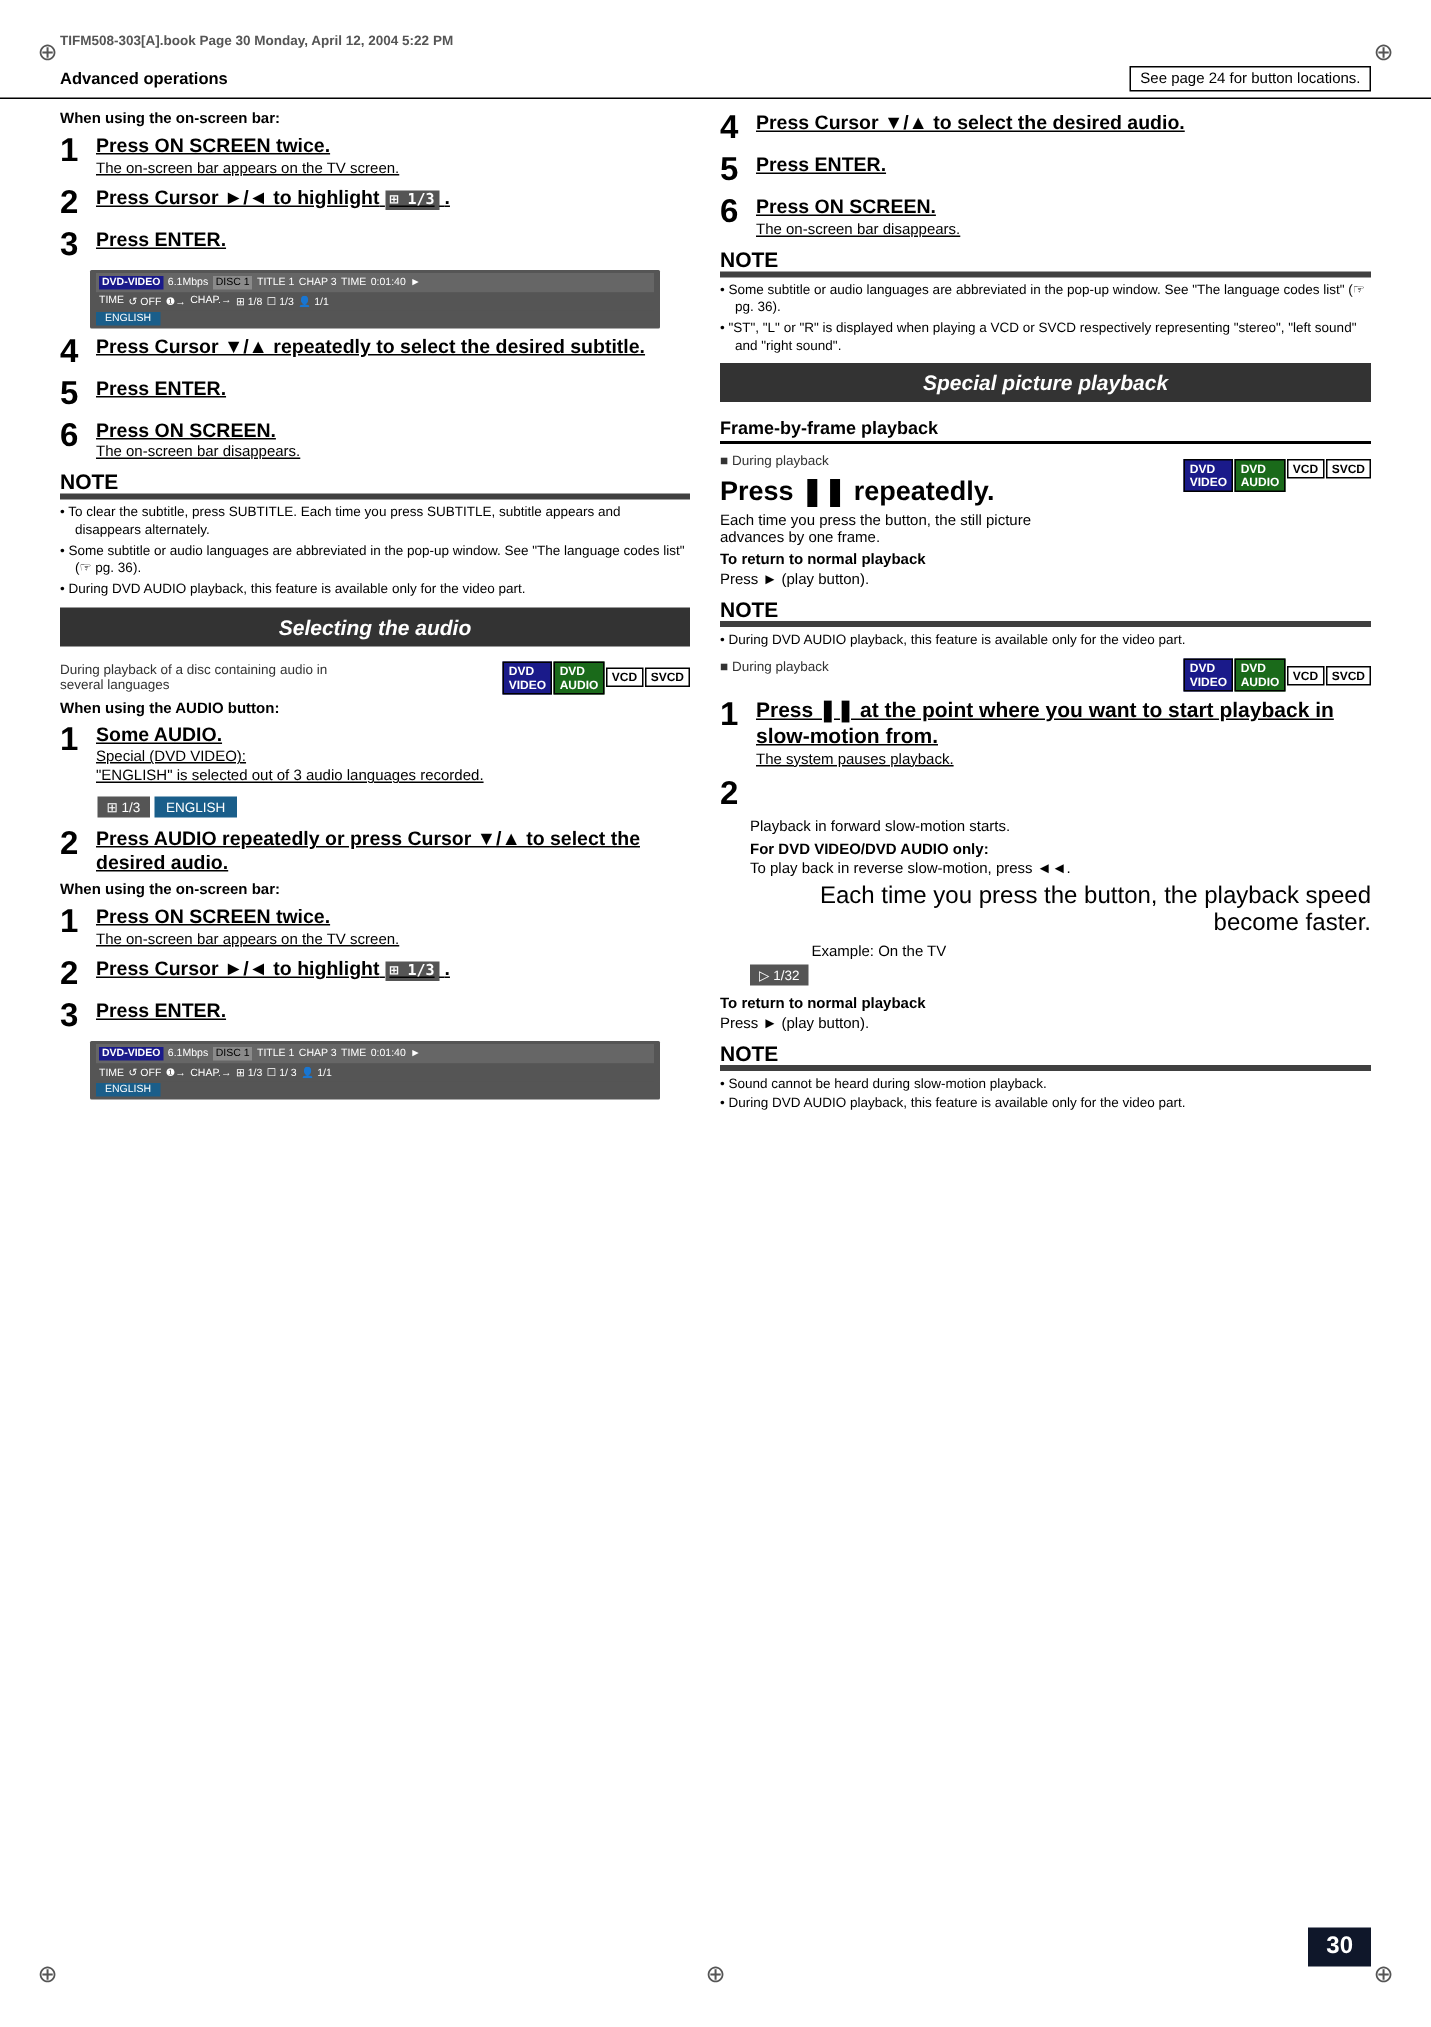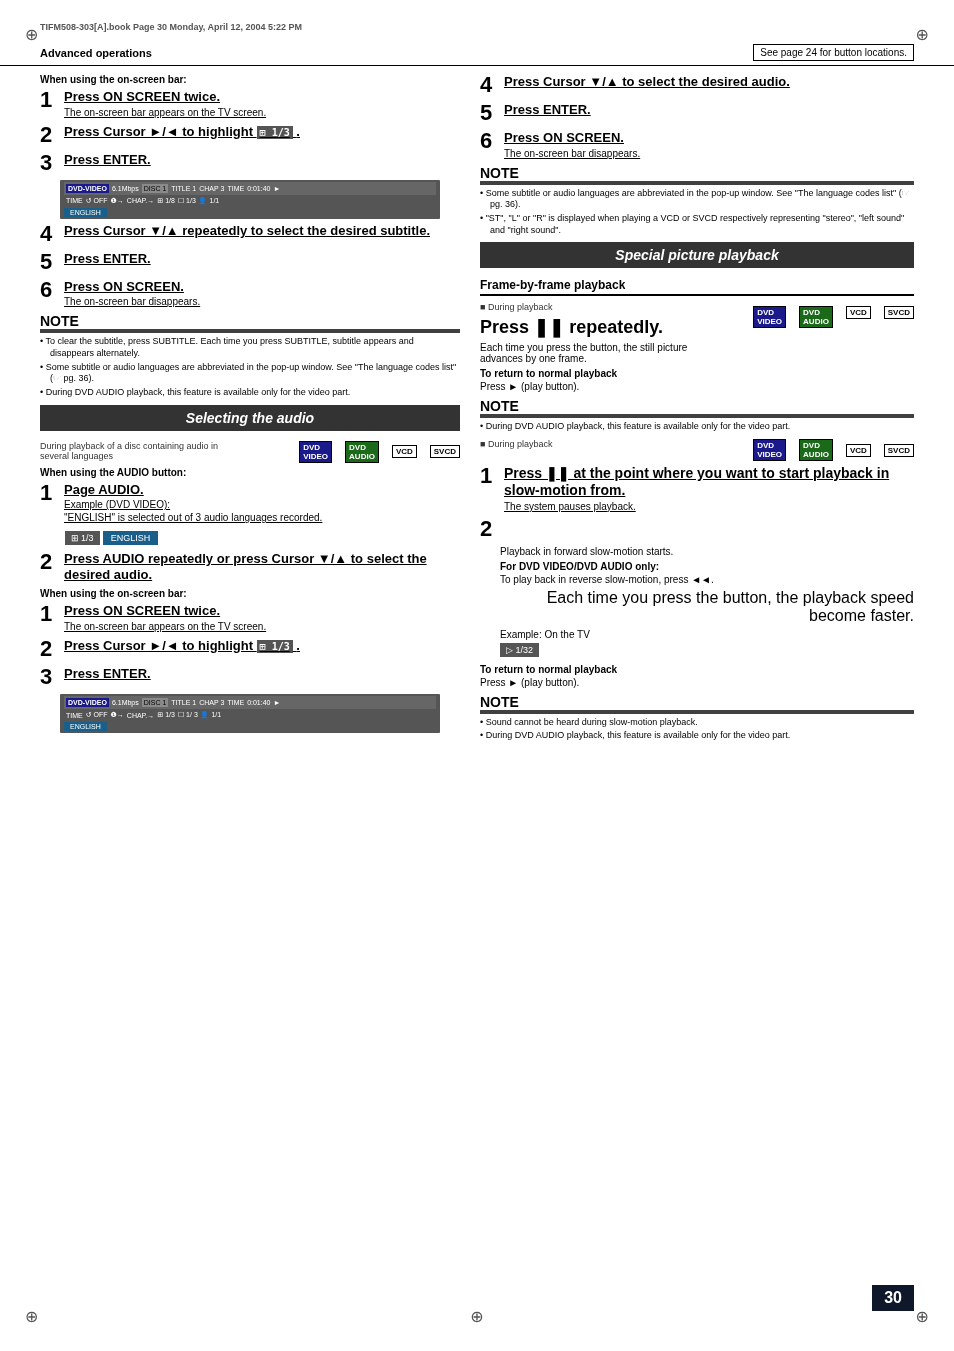"DVD" .format-badges { gap: 13px -> 1px }
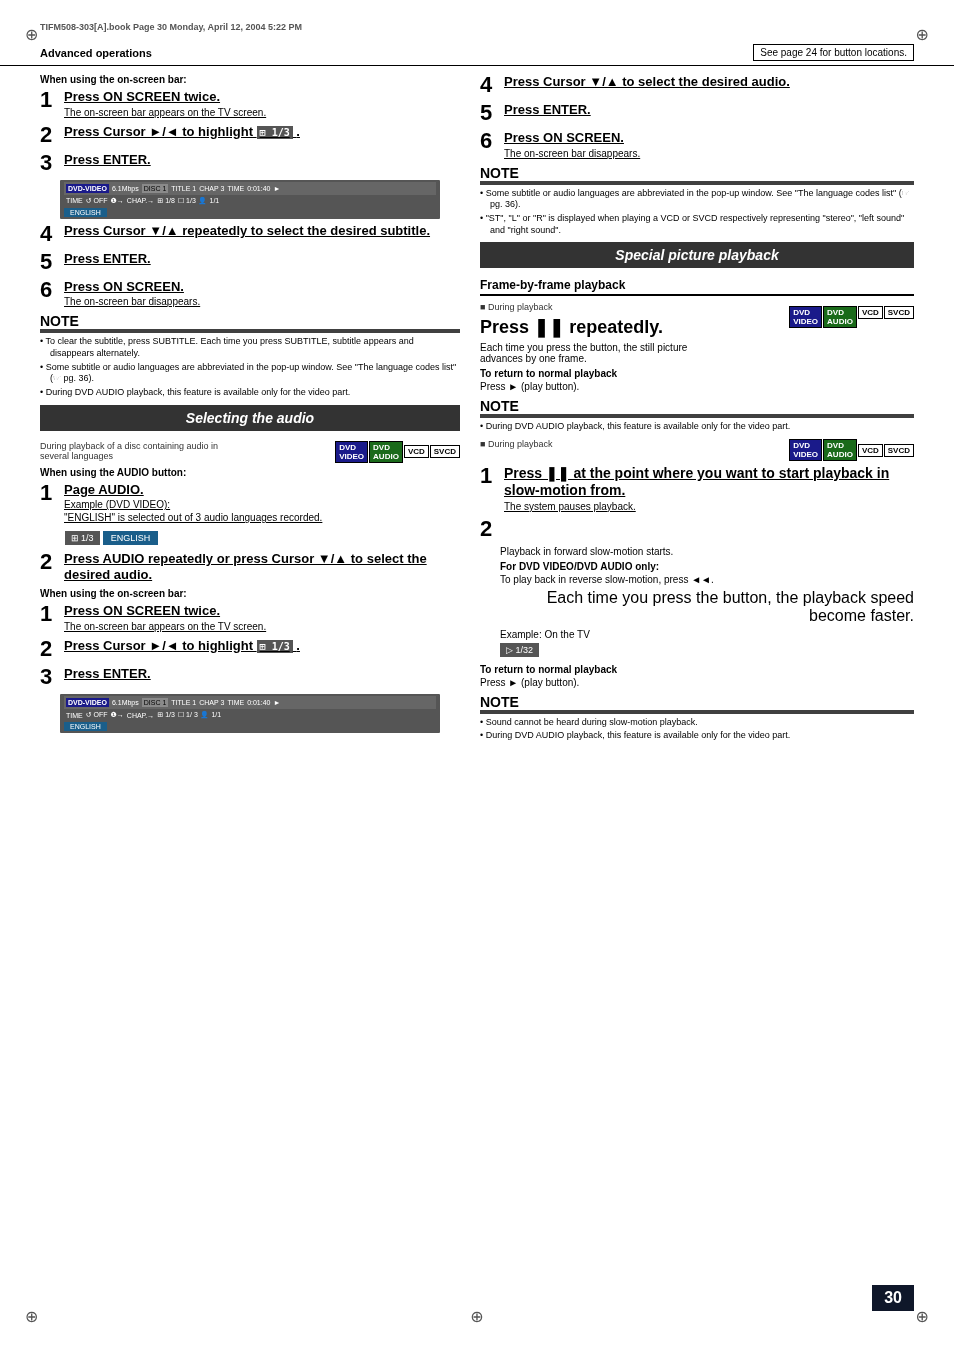"Page AUDIO." div.big-step-title { text: Page -> Some }
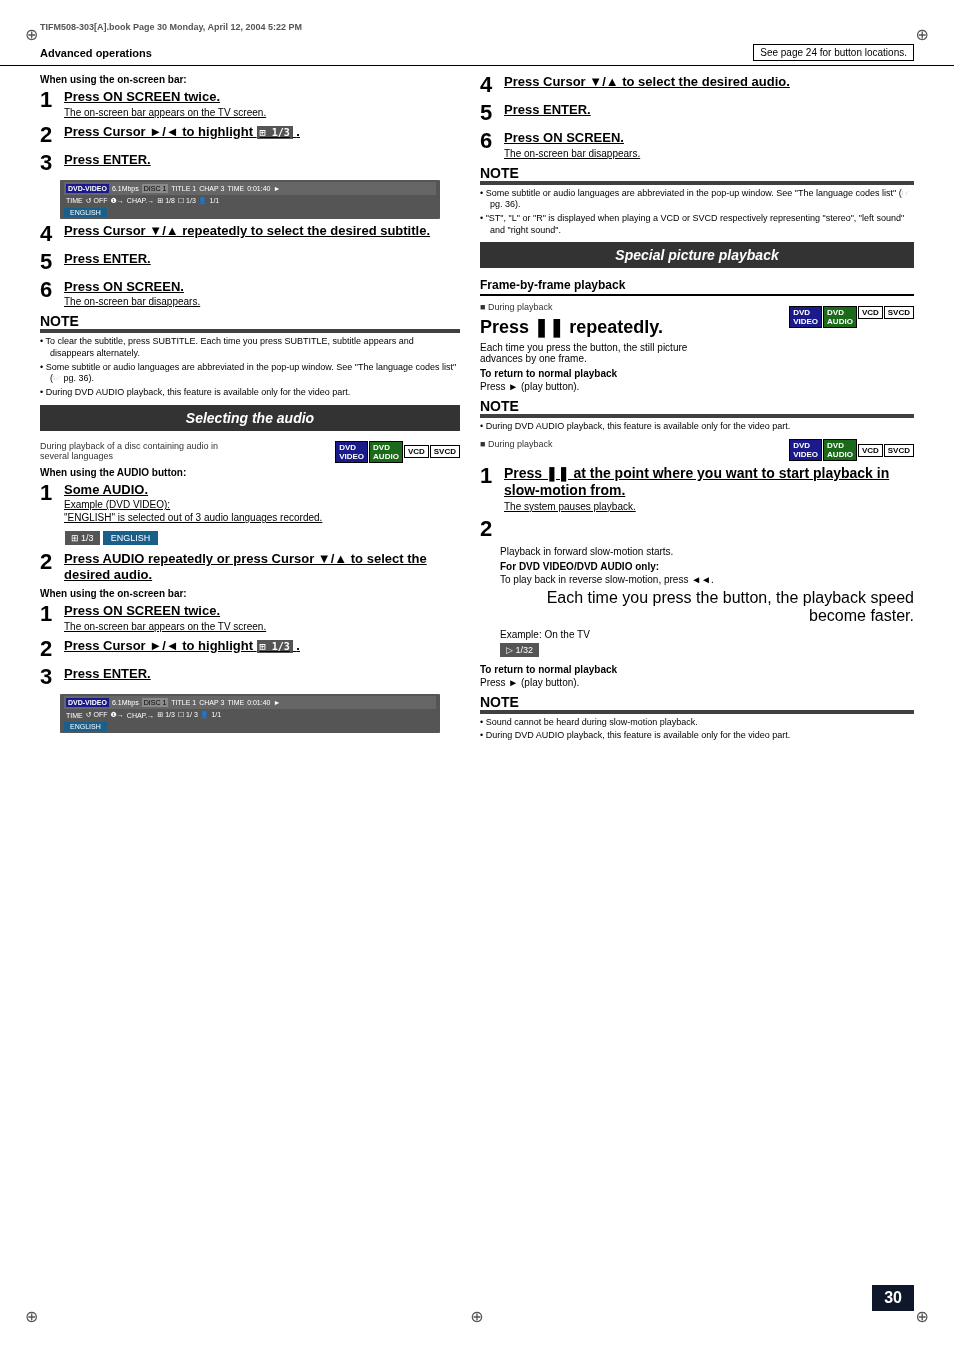"Example (DVD VIDEO):" div.big-step-desc { text: Example -> Special }
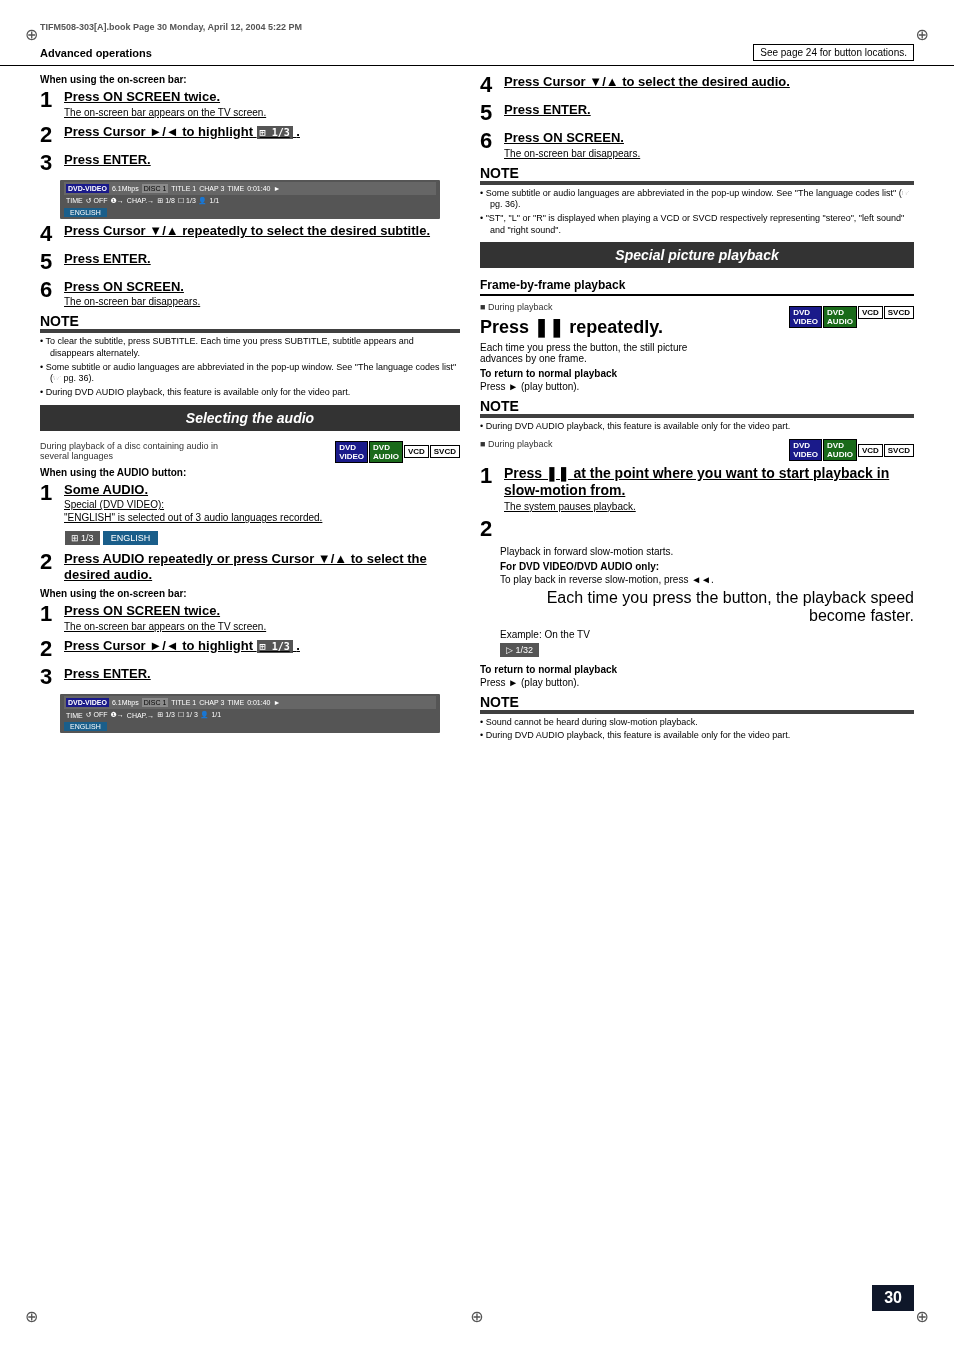"Example: On the TV" div { margin-left: none -> 41px }
